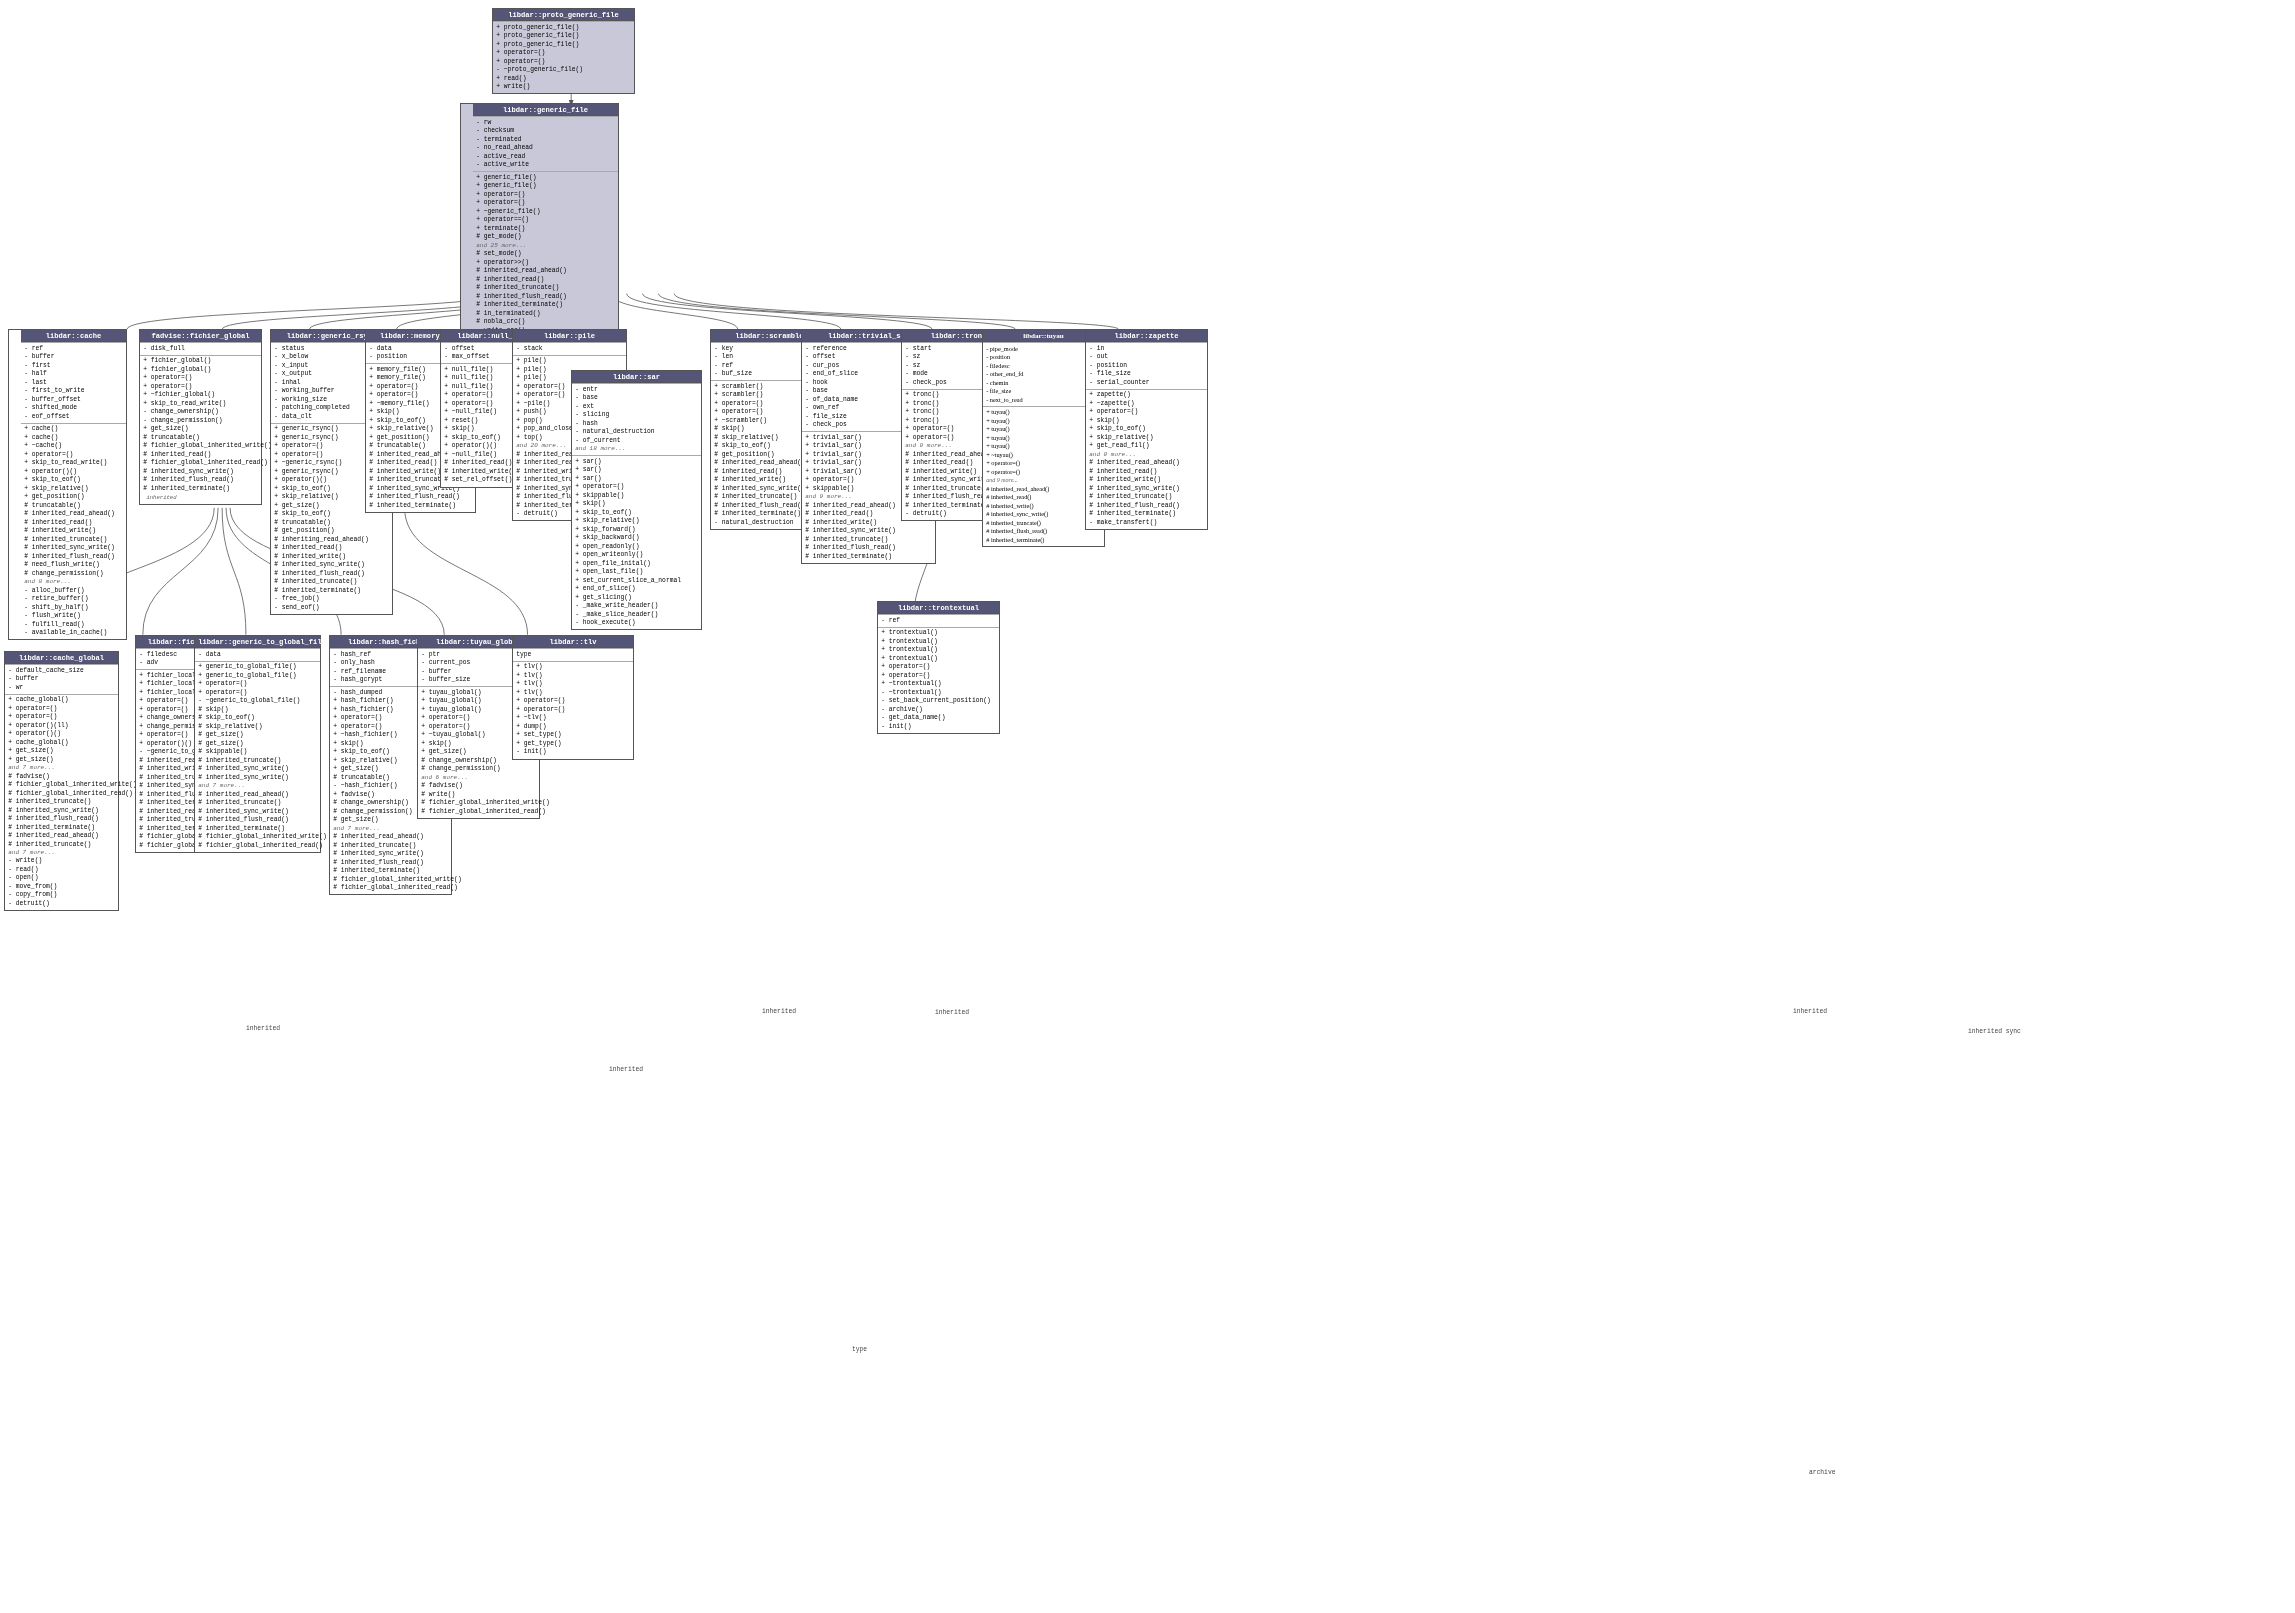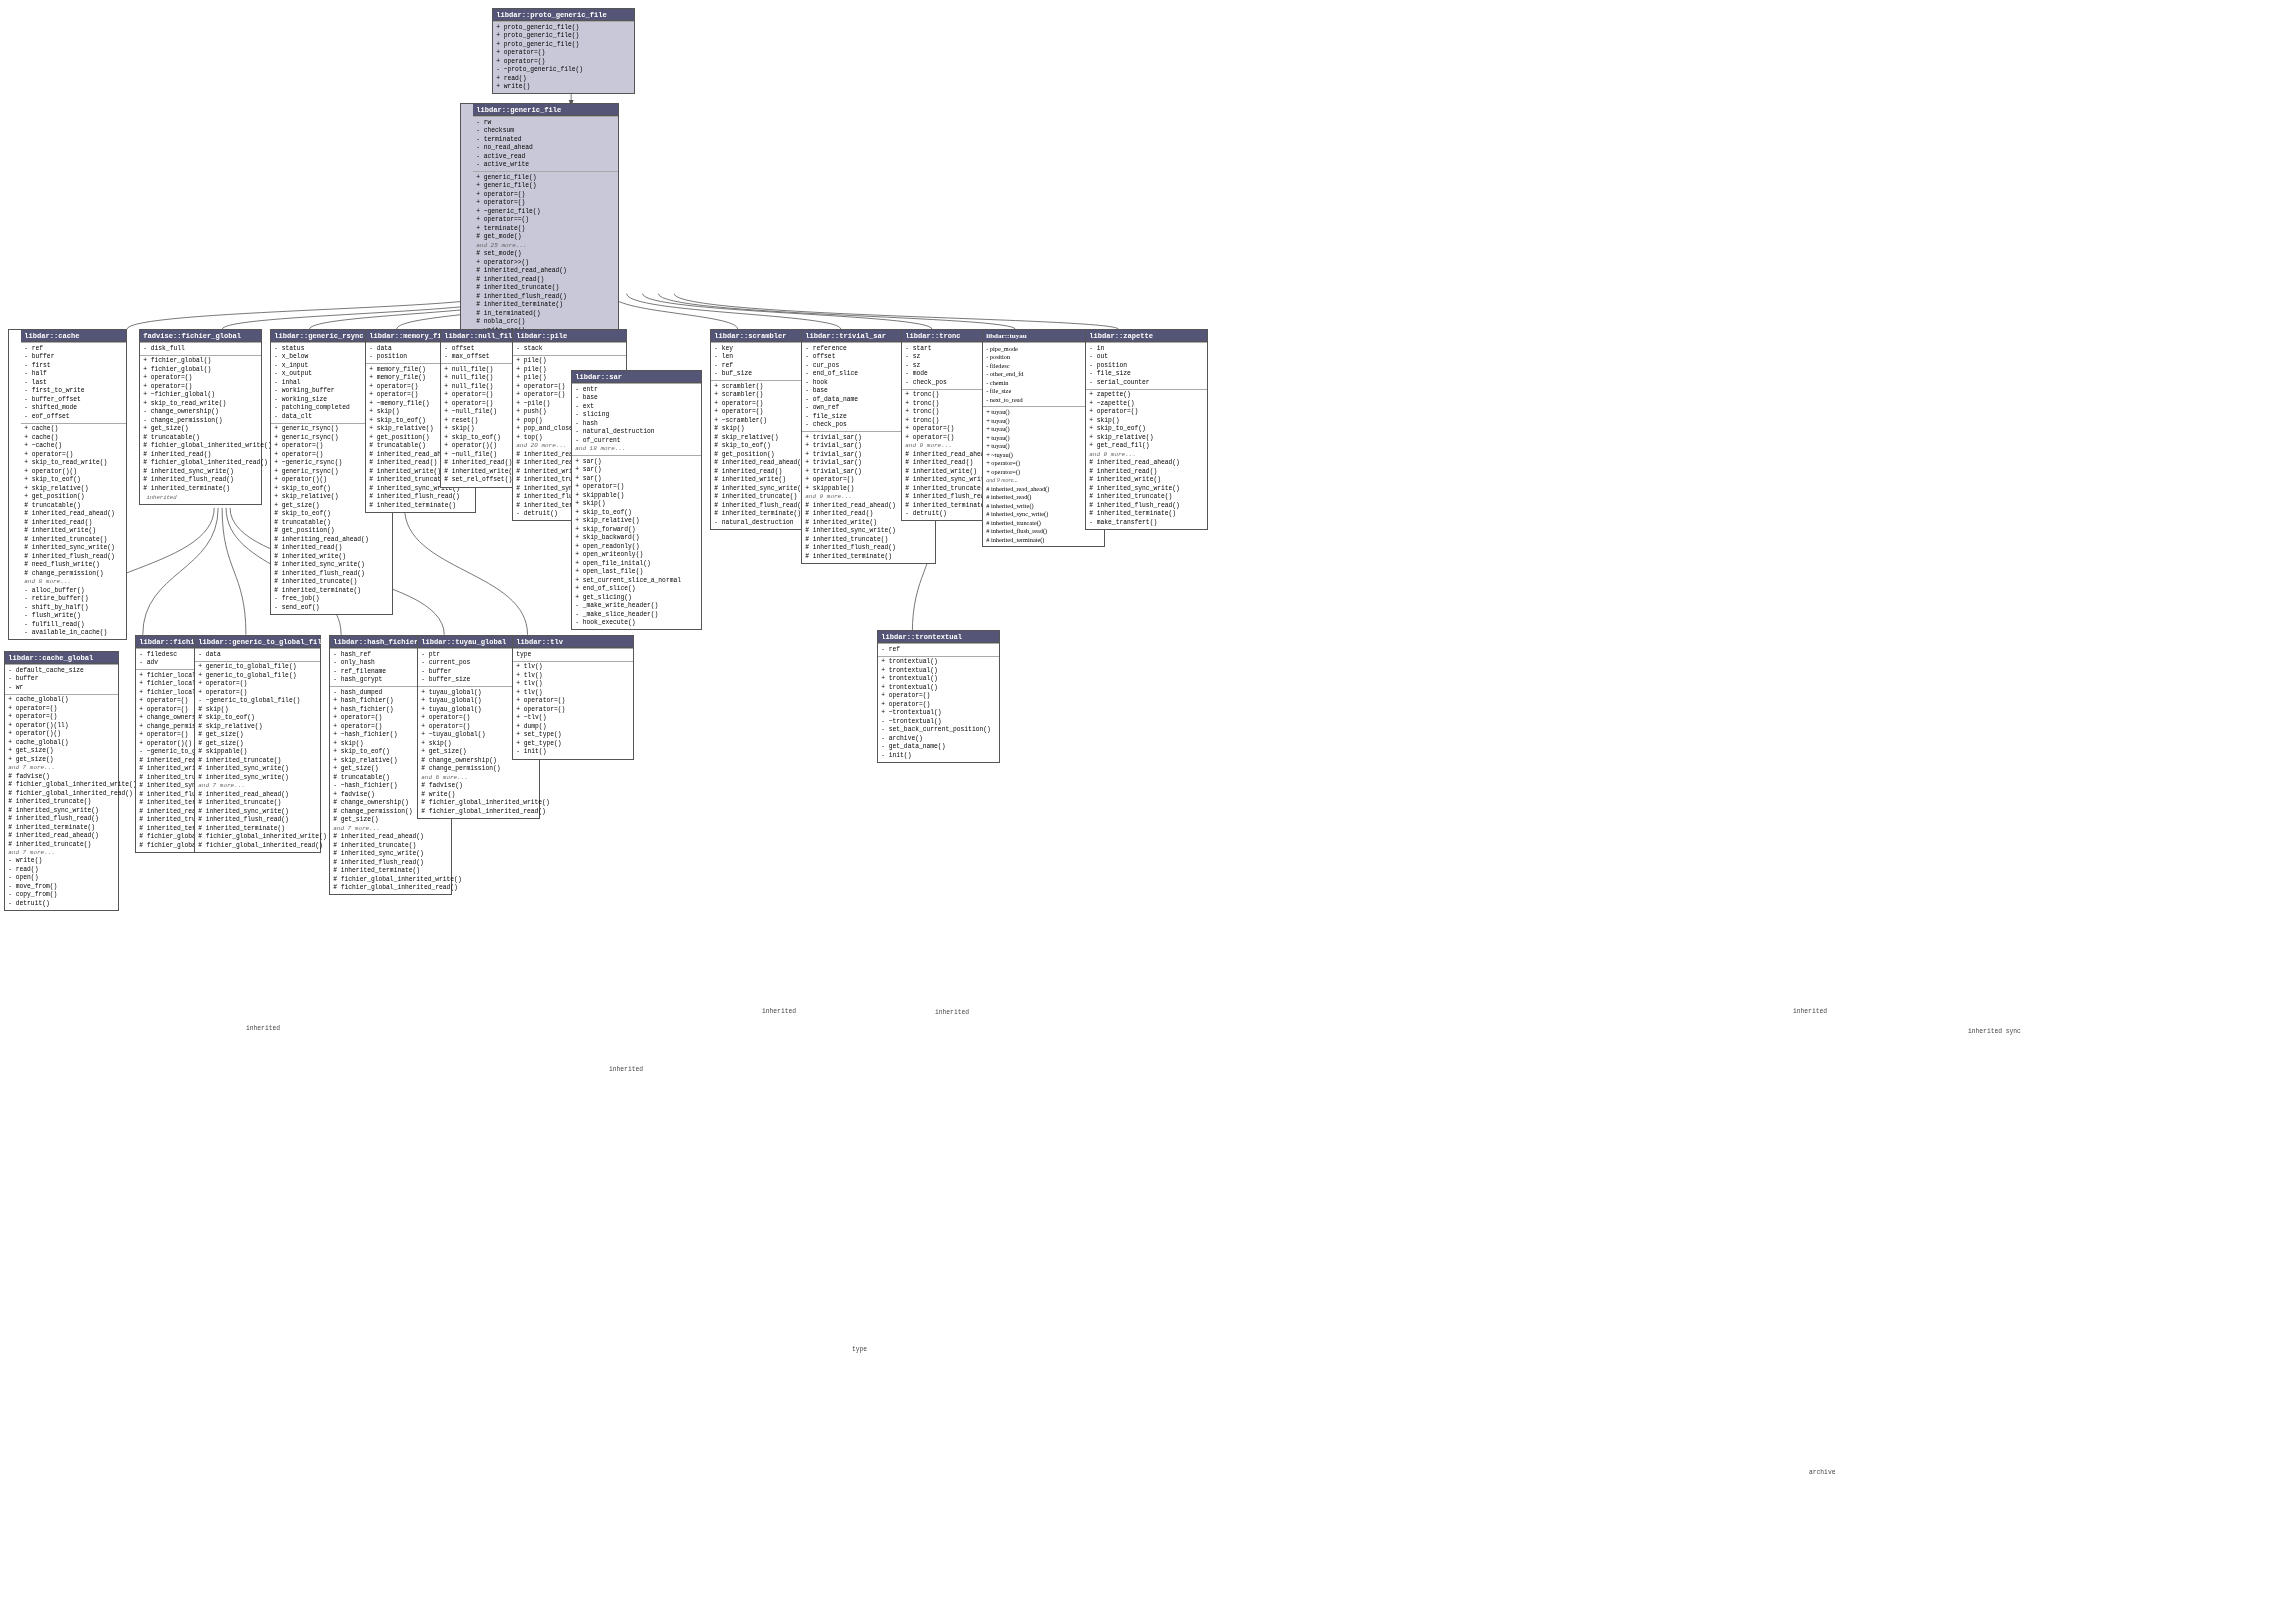"libdar::proto_generic_file" .uml-class-header { text-align: left -> center }
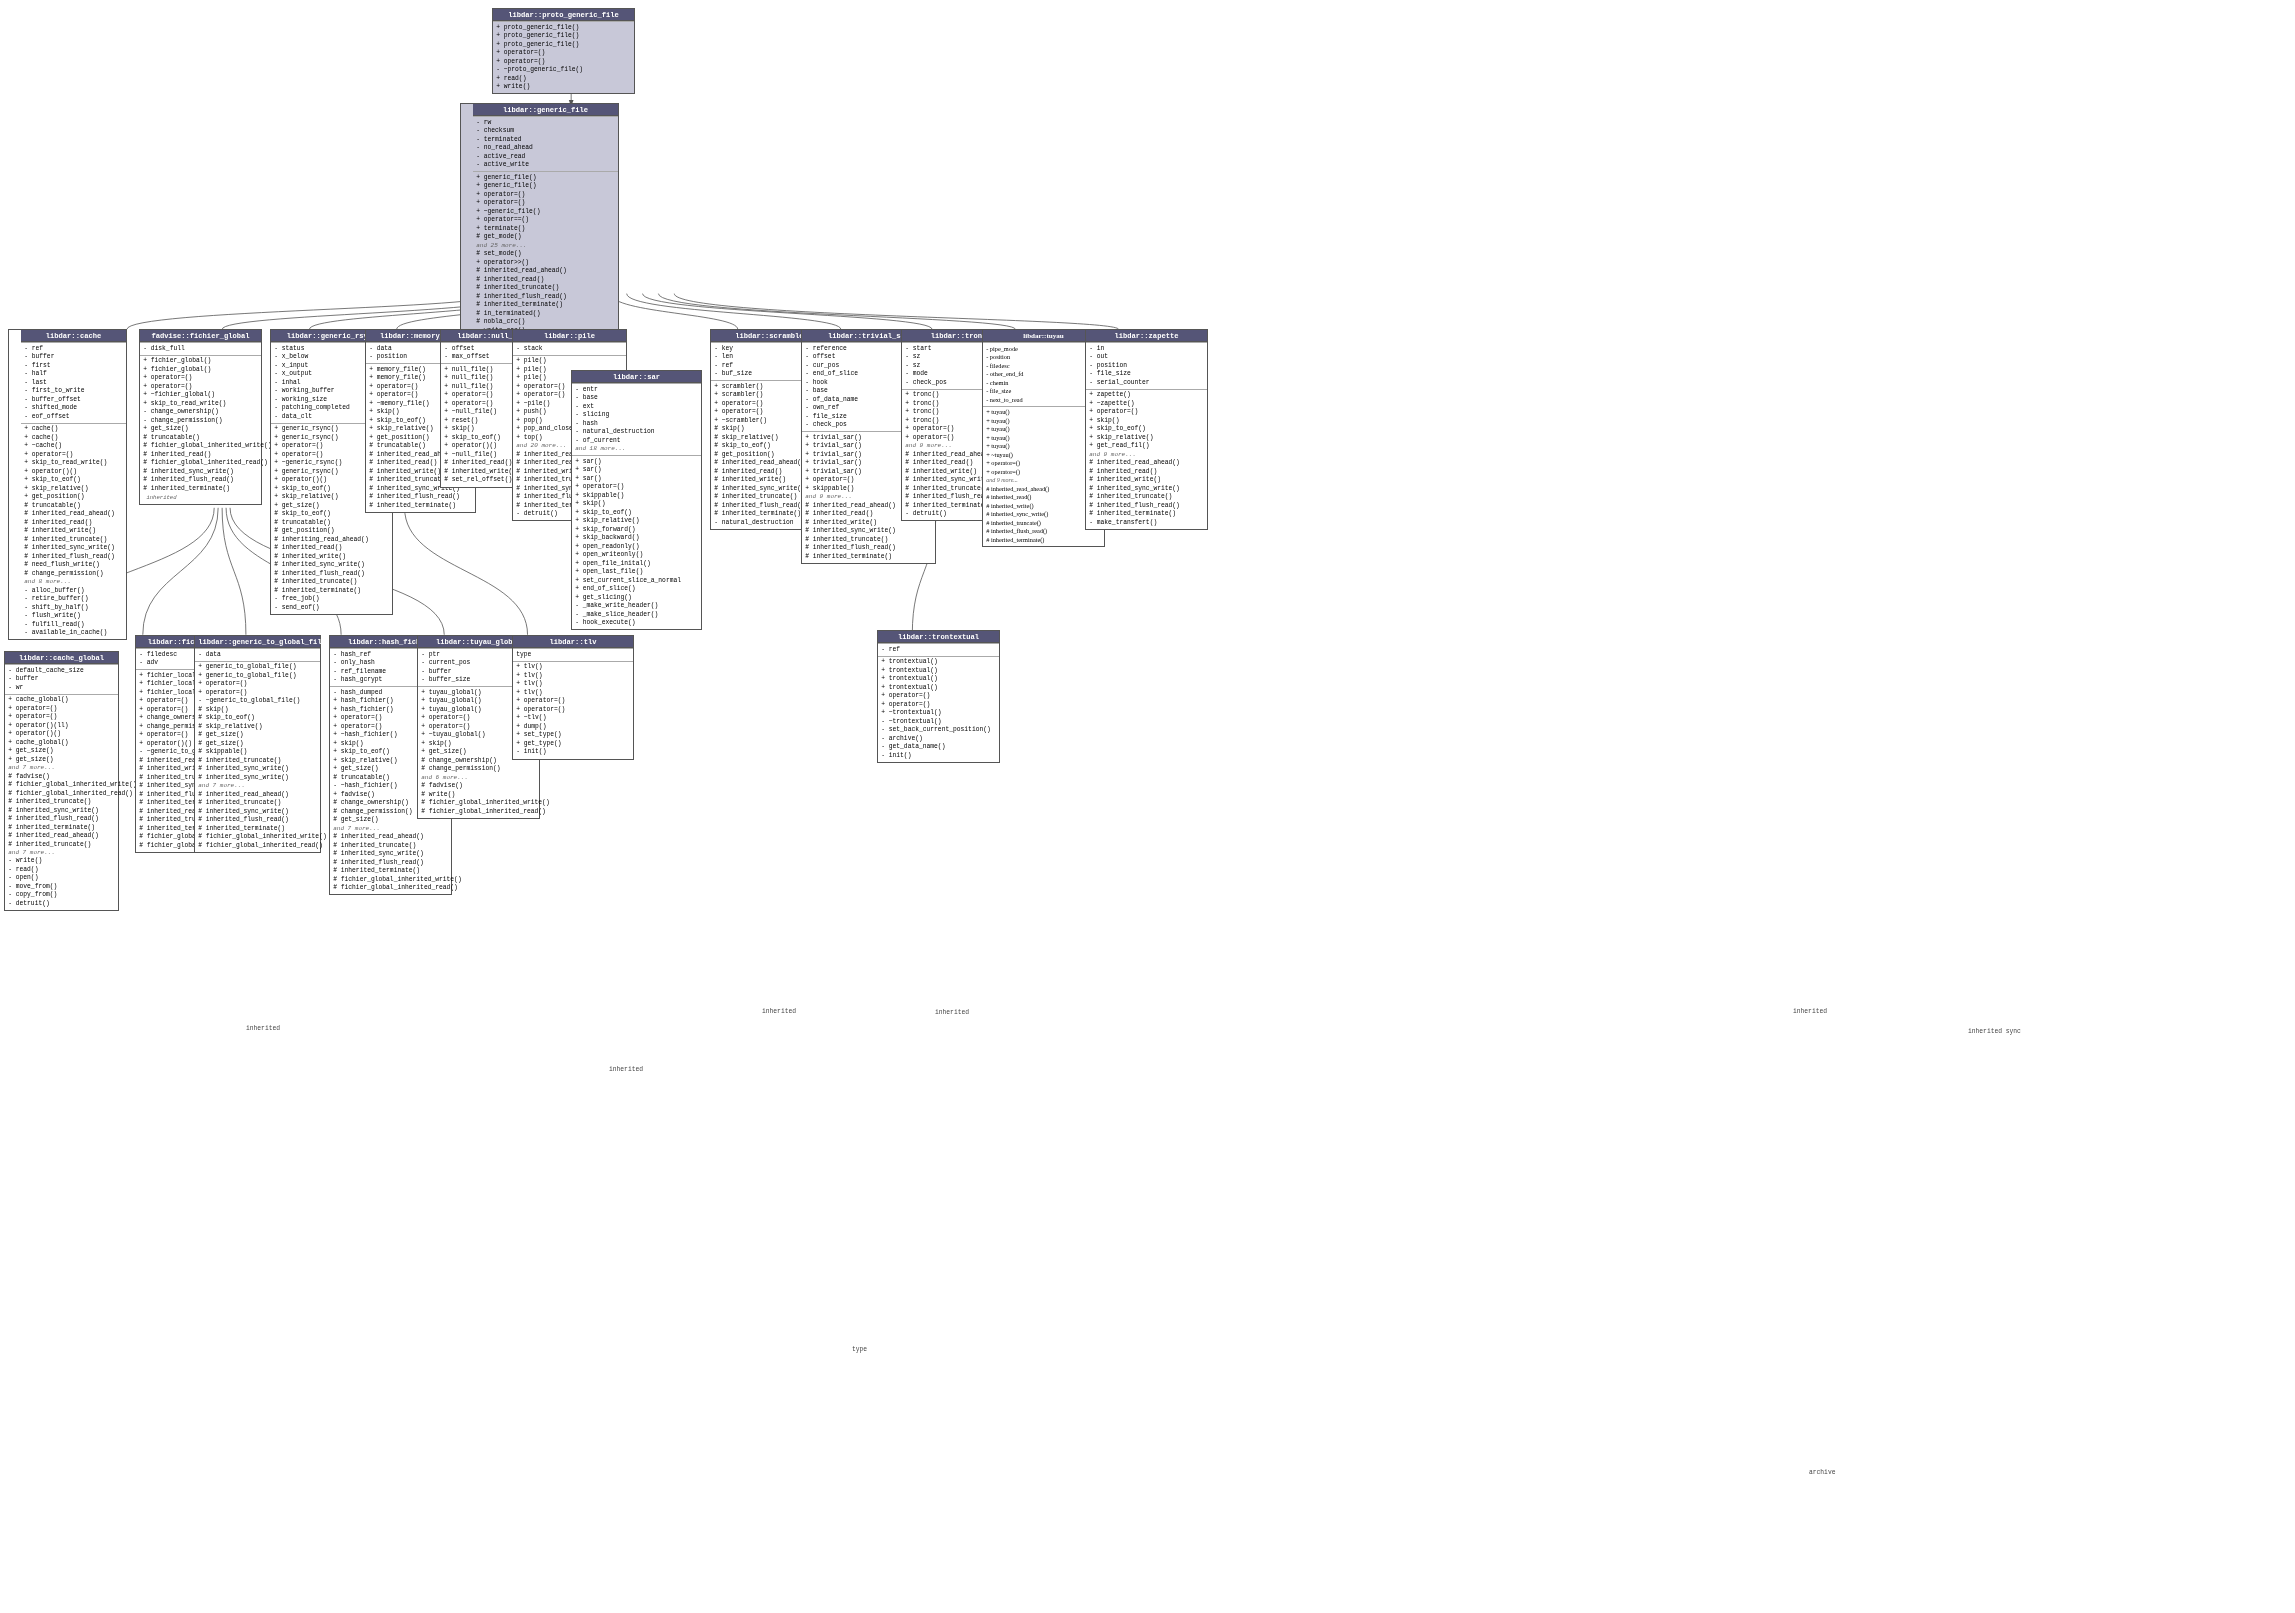"libdar::trontextual" div.uml-class { top: 630px -> 601px }
